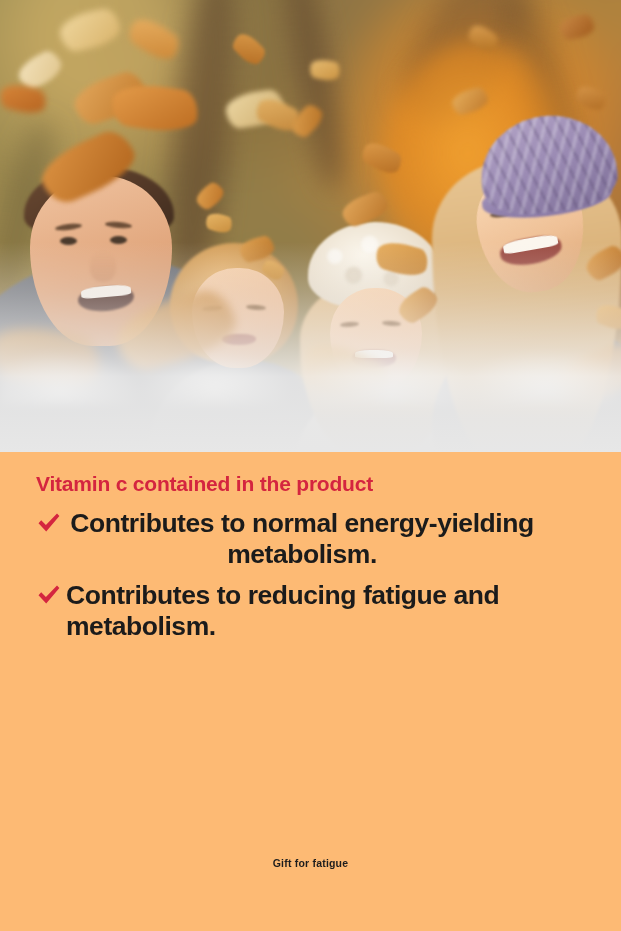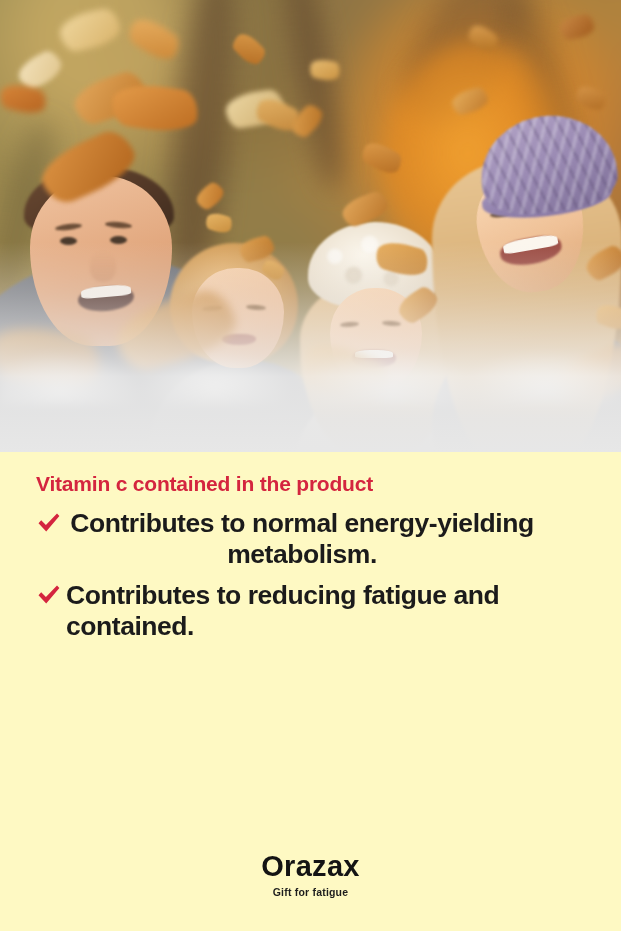"Vitamin c contained in the" .content { background: #fef9c3 -> #fdba74 }
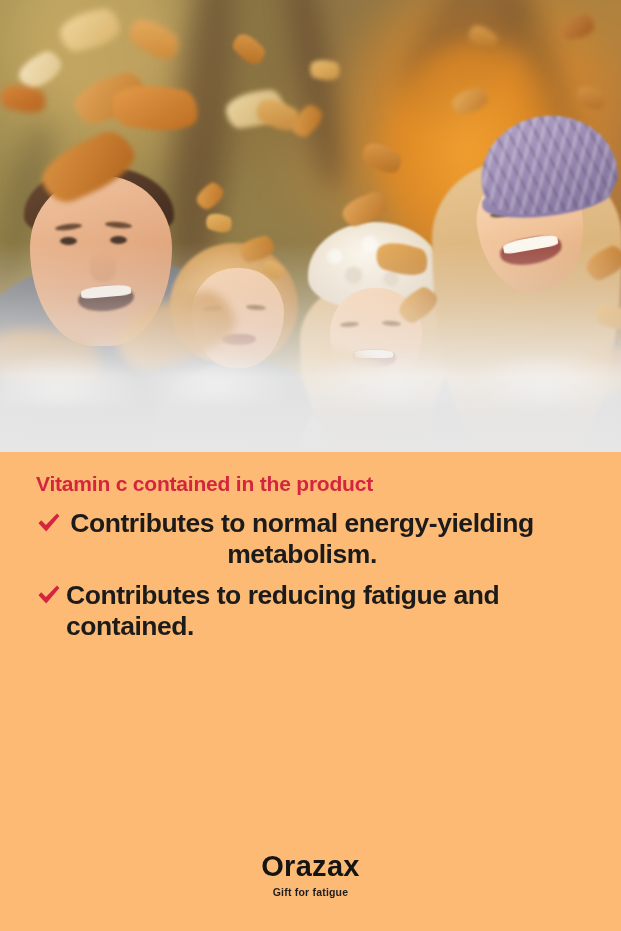"Contributes to reducing fatigue and" p.claim-text { text: contained -> metabolism }
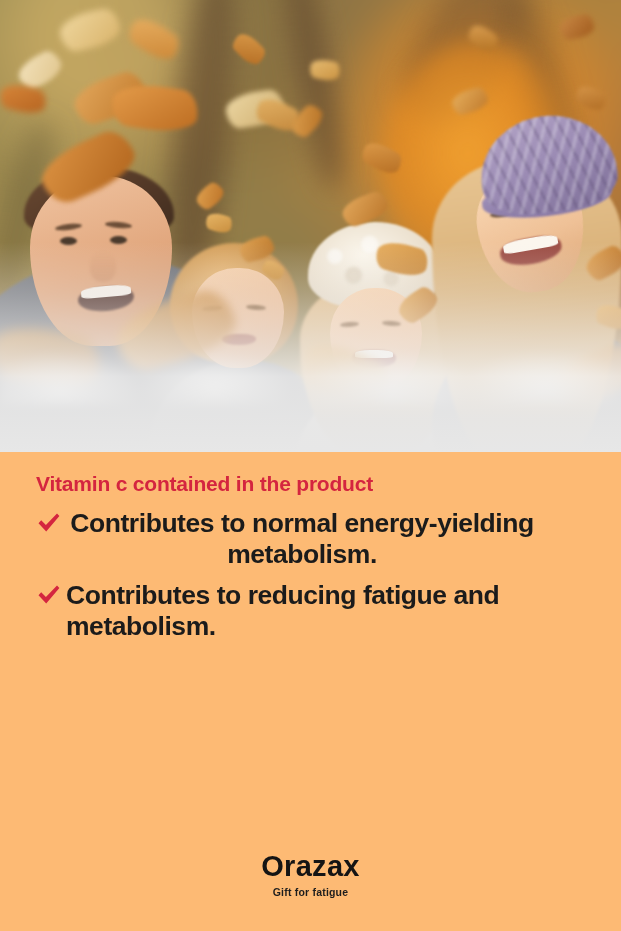"Orazax" span.brand-name { html: <span>Orazax</span> -> none }
